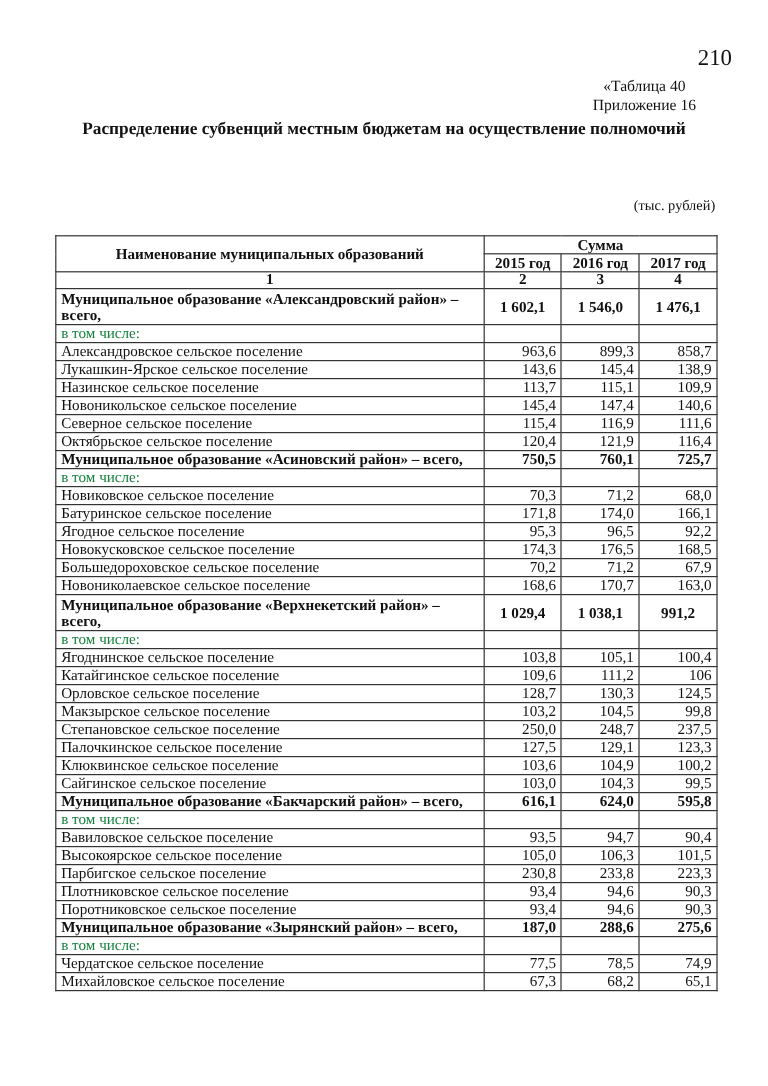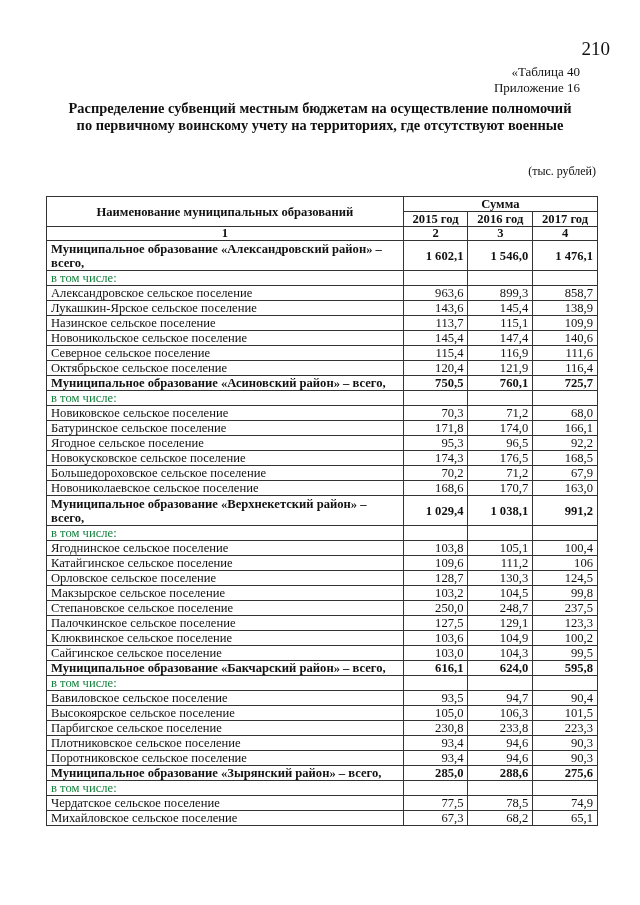"«Таблица 40" .table-ref { text-align: right -> center }
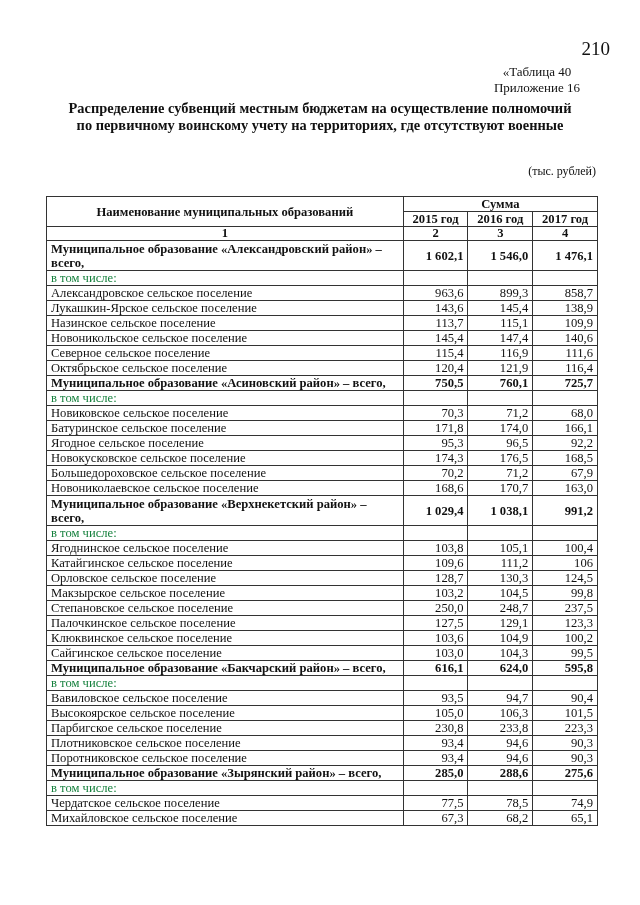"по первичному воинскому учету на" div { html: <div>по первичному воинскому учету на территориях, где отсутствуют военные</div> -> none }
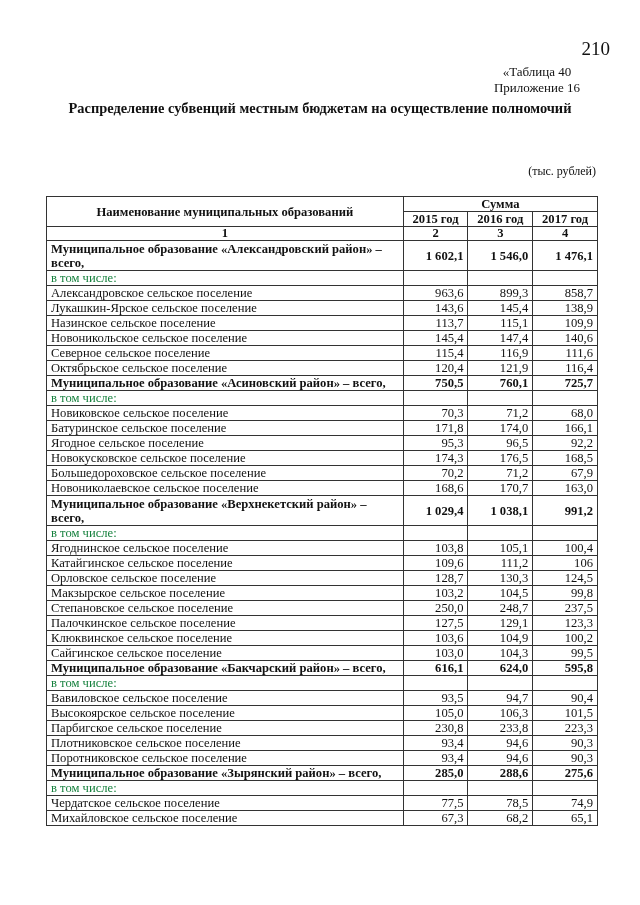"1 602,1" tr.total.two-line td.num { text-align: none -> center }
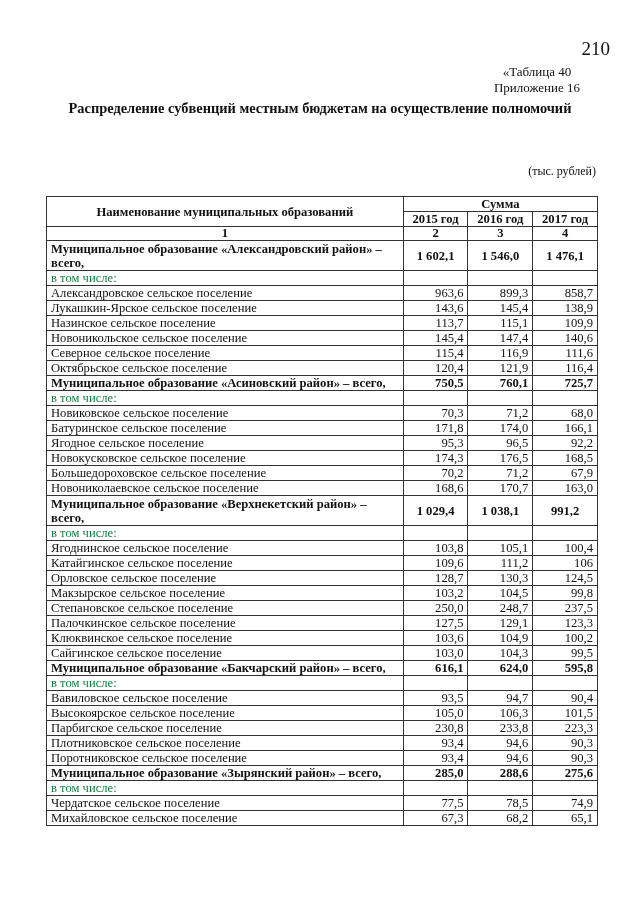"285,0" td.num { text: 285,0 -> 187,0 }
